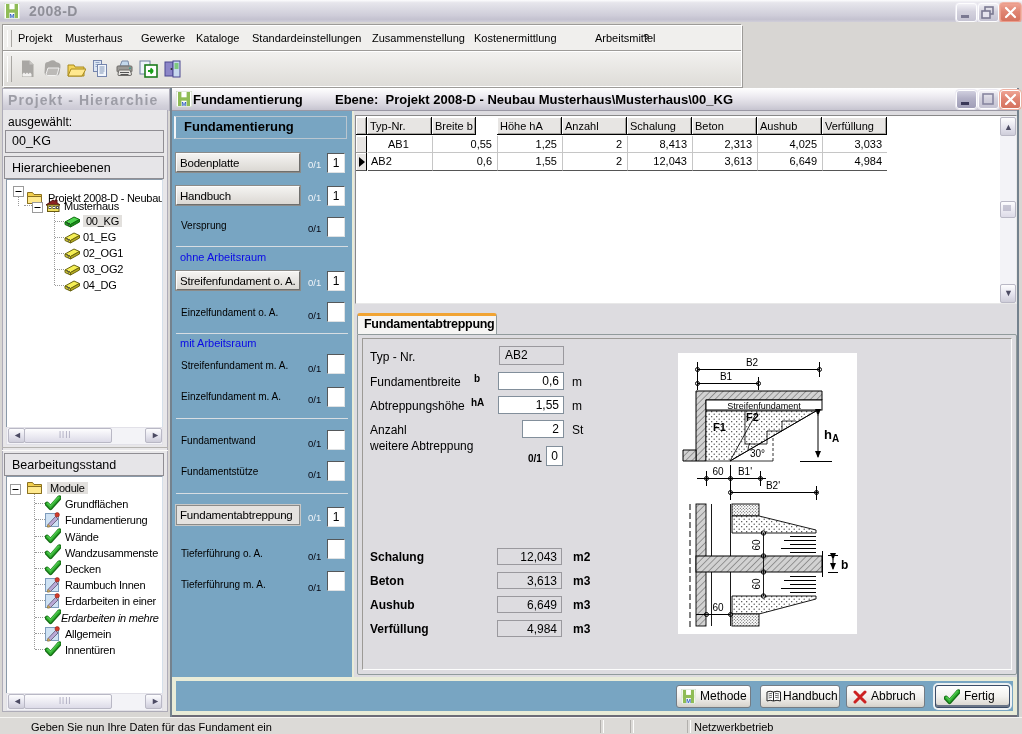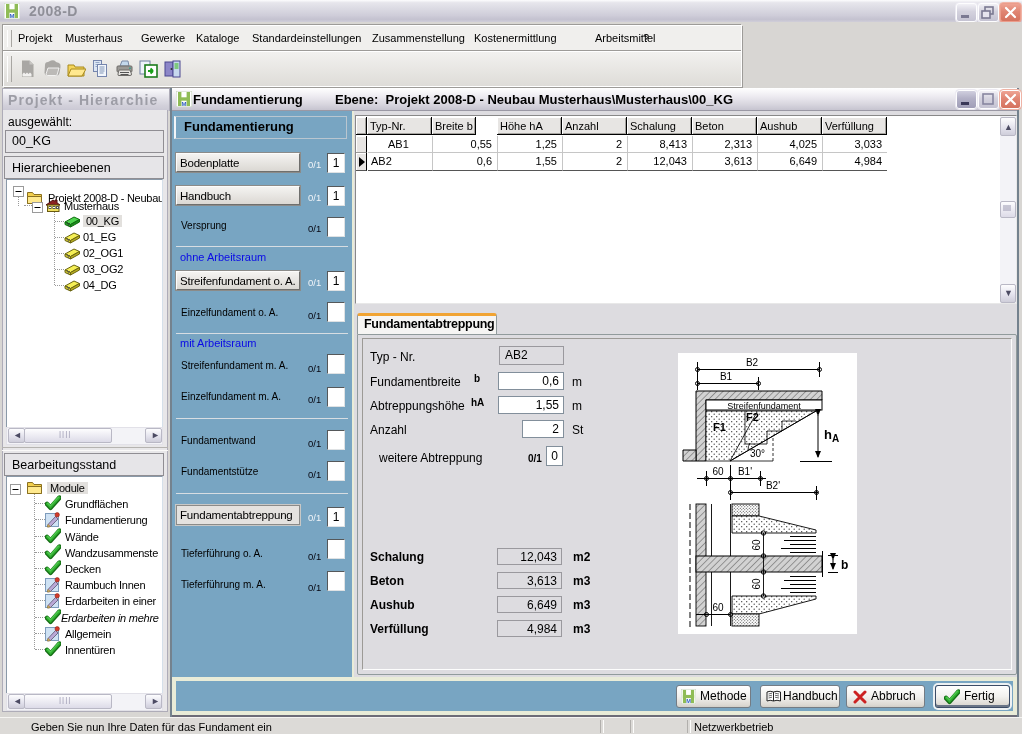"weitere Abtreppung" span.flbl { margin-left: 9px -> none; top: 112px -> 100px }
